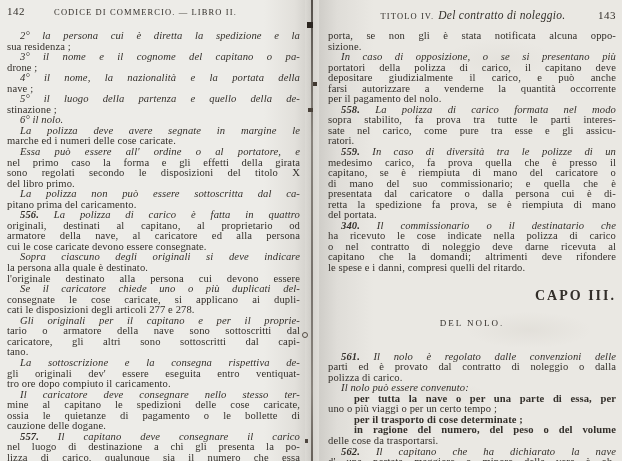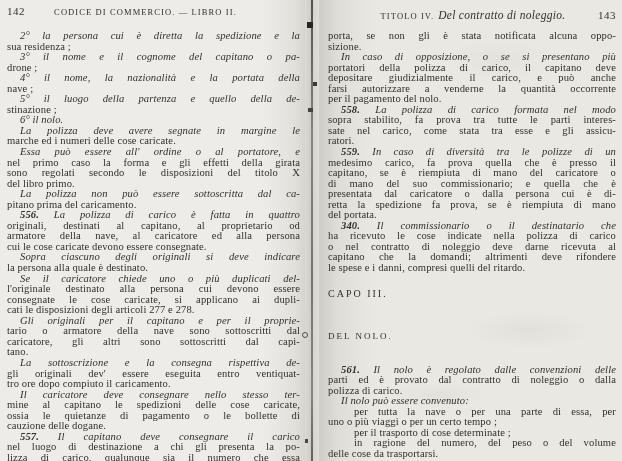"sate nel carico, come stata" div.tl { text: stata -> pure }
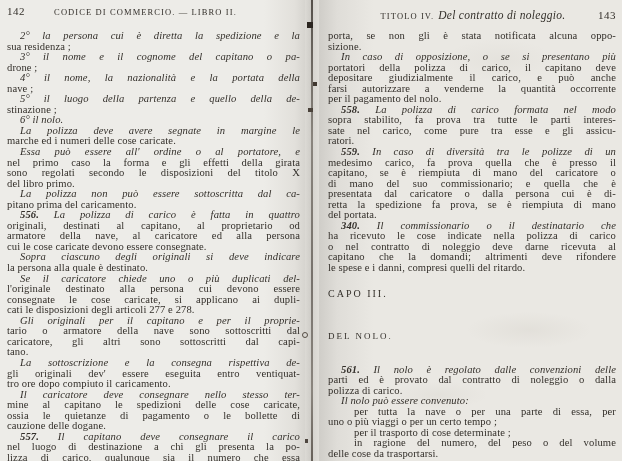"Se il caricatore chiede uno" div.tl { order: before "l'originale destinato alla persona cui" -> after "l'originale destinato alla persona cui" }
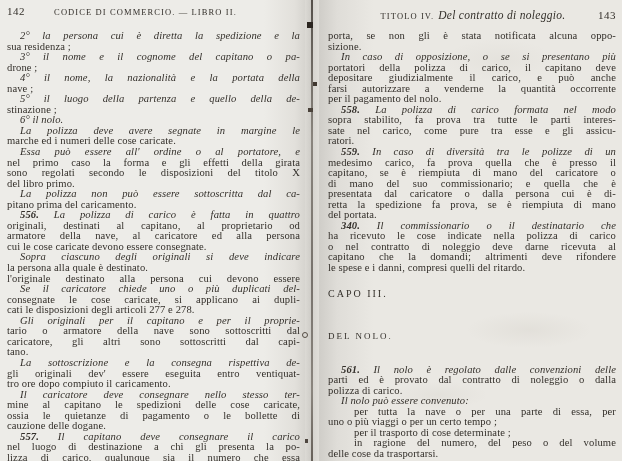"CAPO III." .capo { font-size: 10px -> 14px; font-weight: none -> bold; text-align: left -> right }
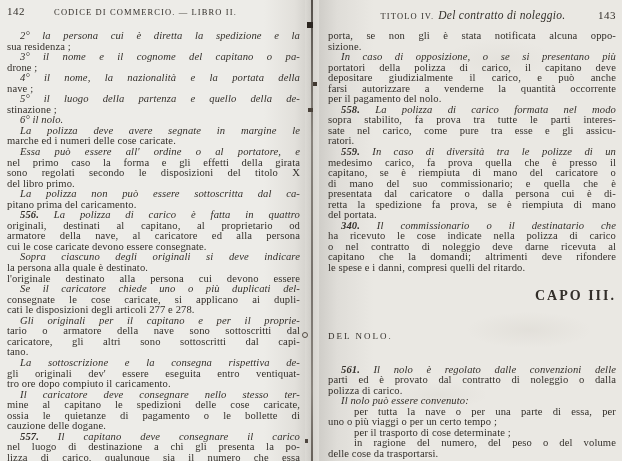"DEL NOLO." .delnolo { margin-top: 29px -> 16px; text-align: none -> center }
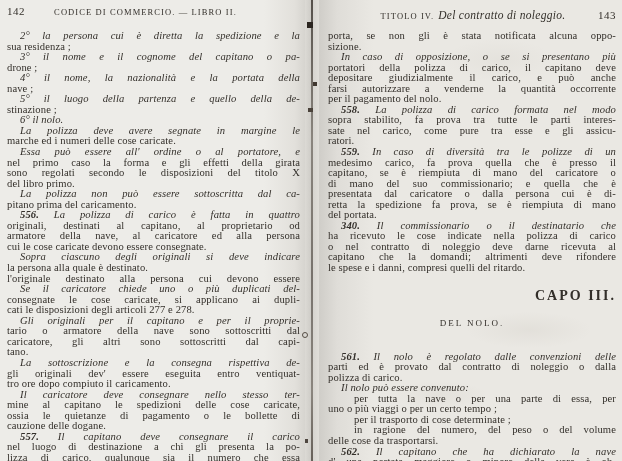"per tutta la nave o" .i2 { font-weight: none -> bold }
